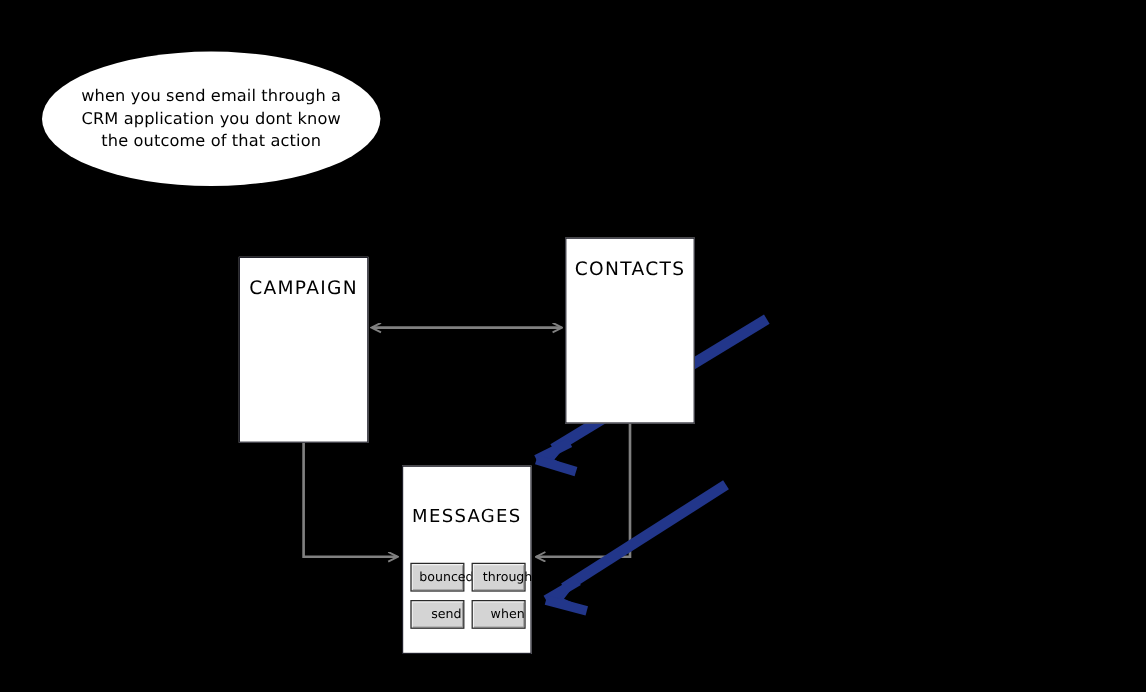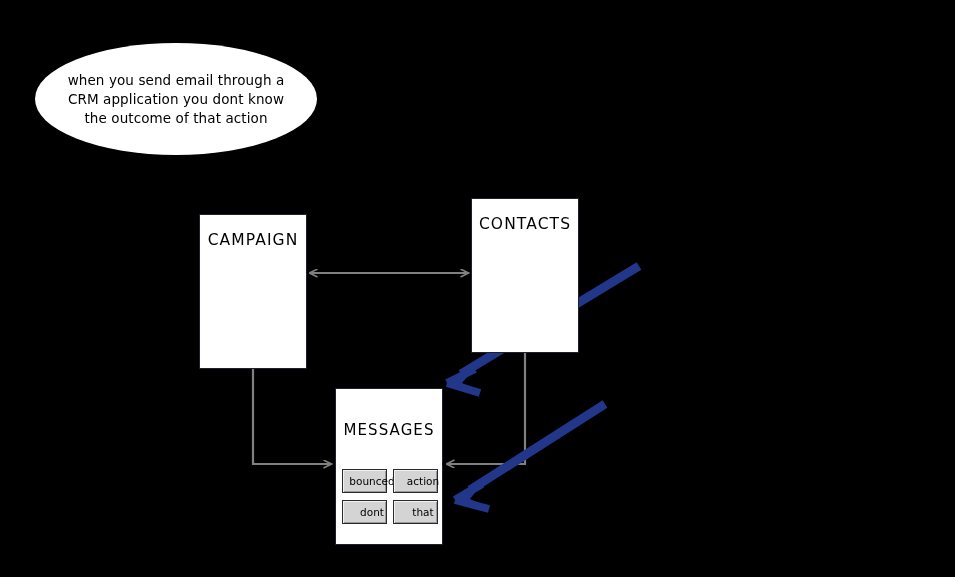"action" div.status-btn { text: action -> through }
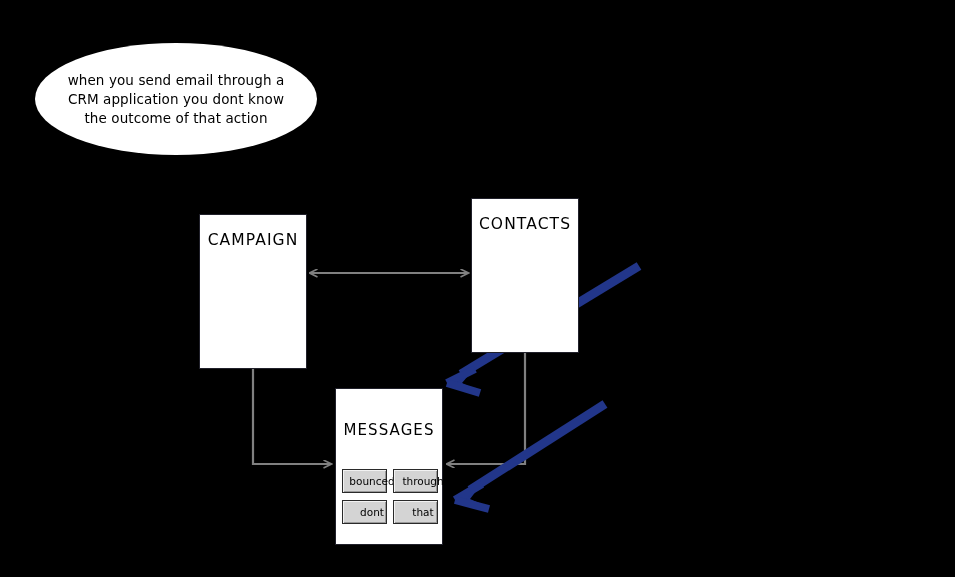"dont" div.status-btn { text: dont -> send }
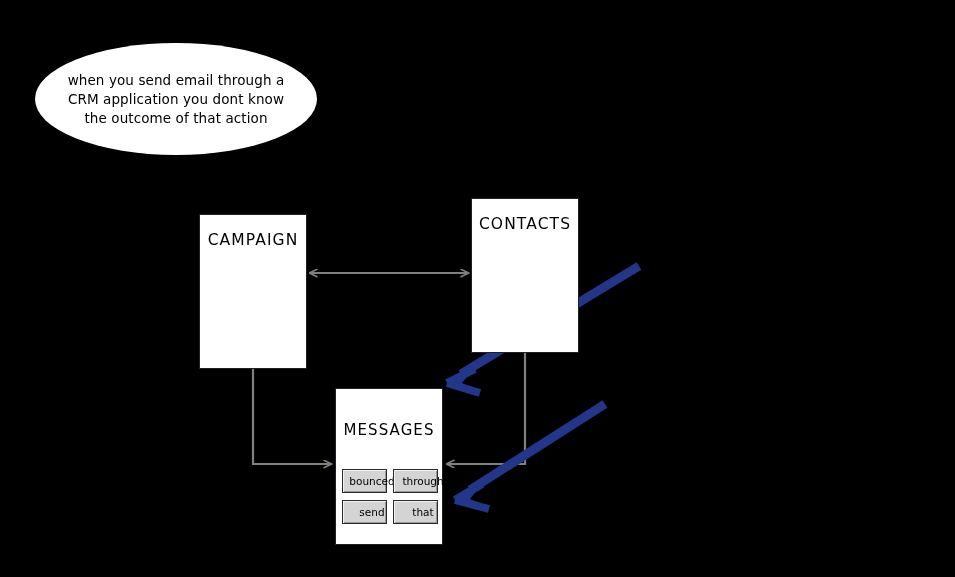"that" div.status-btn { text: that -> when }
